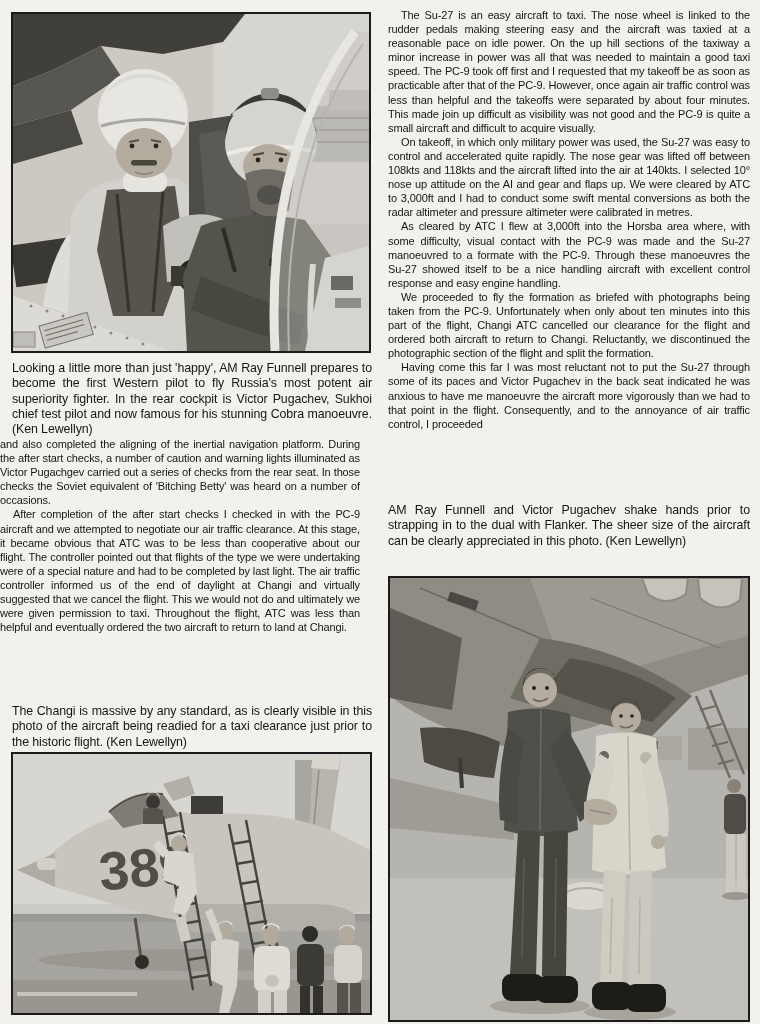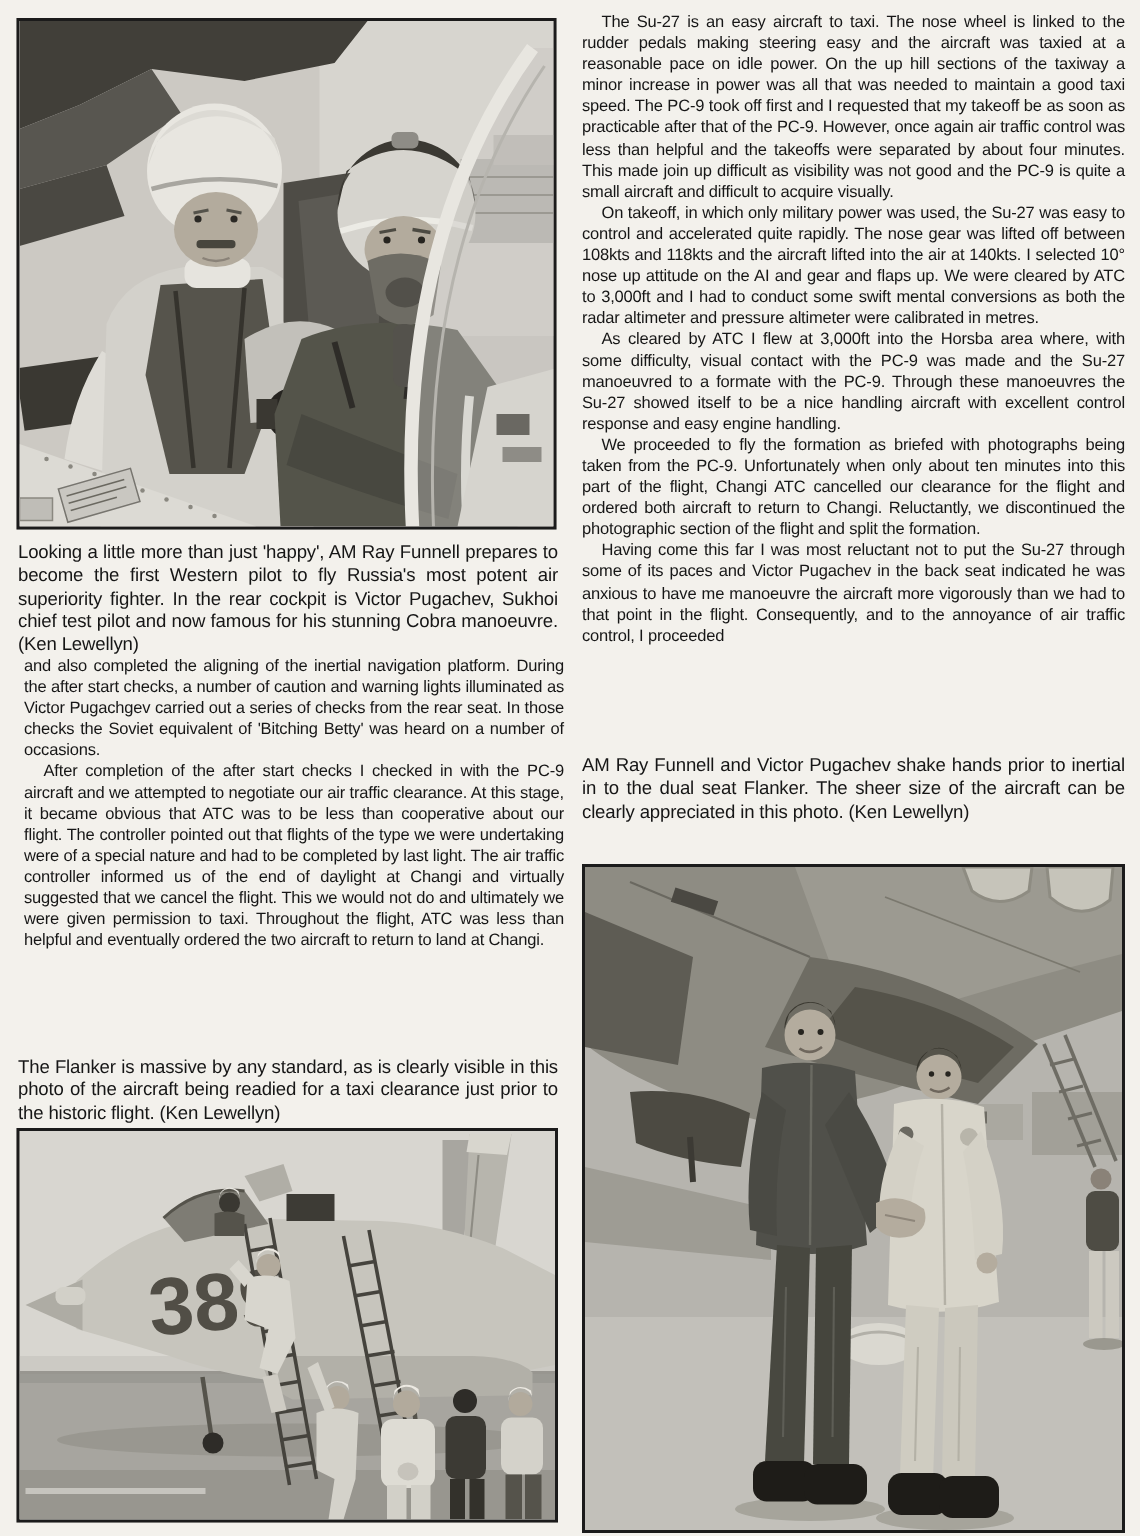"and also completed the aligning" div.col-block { left: 16px -> 0 }
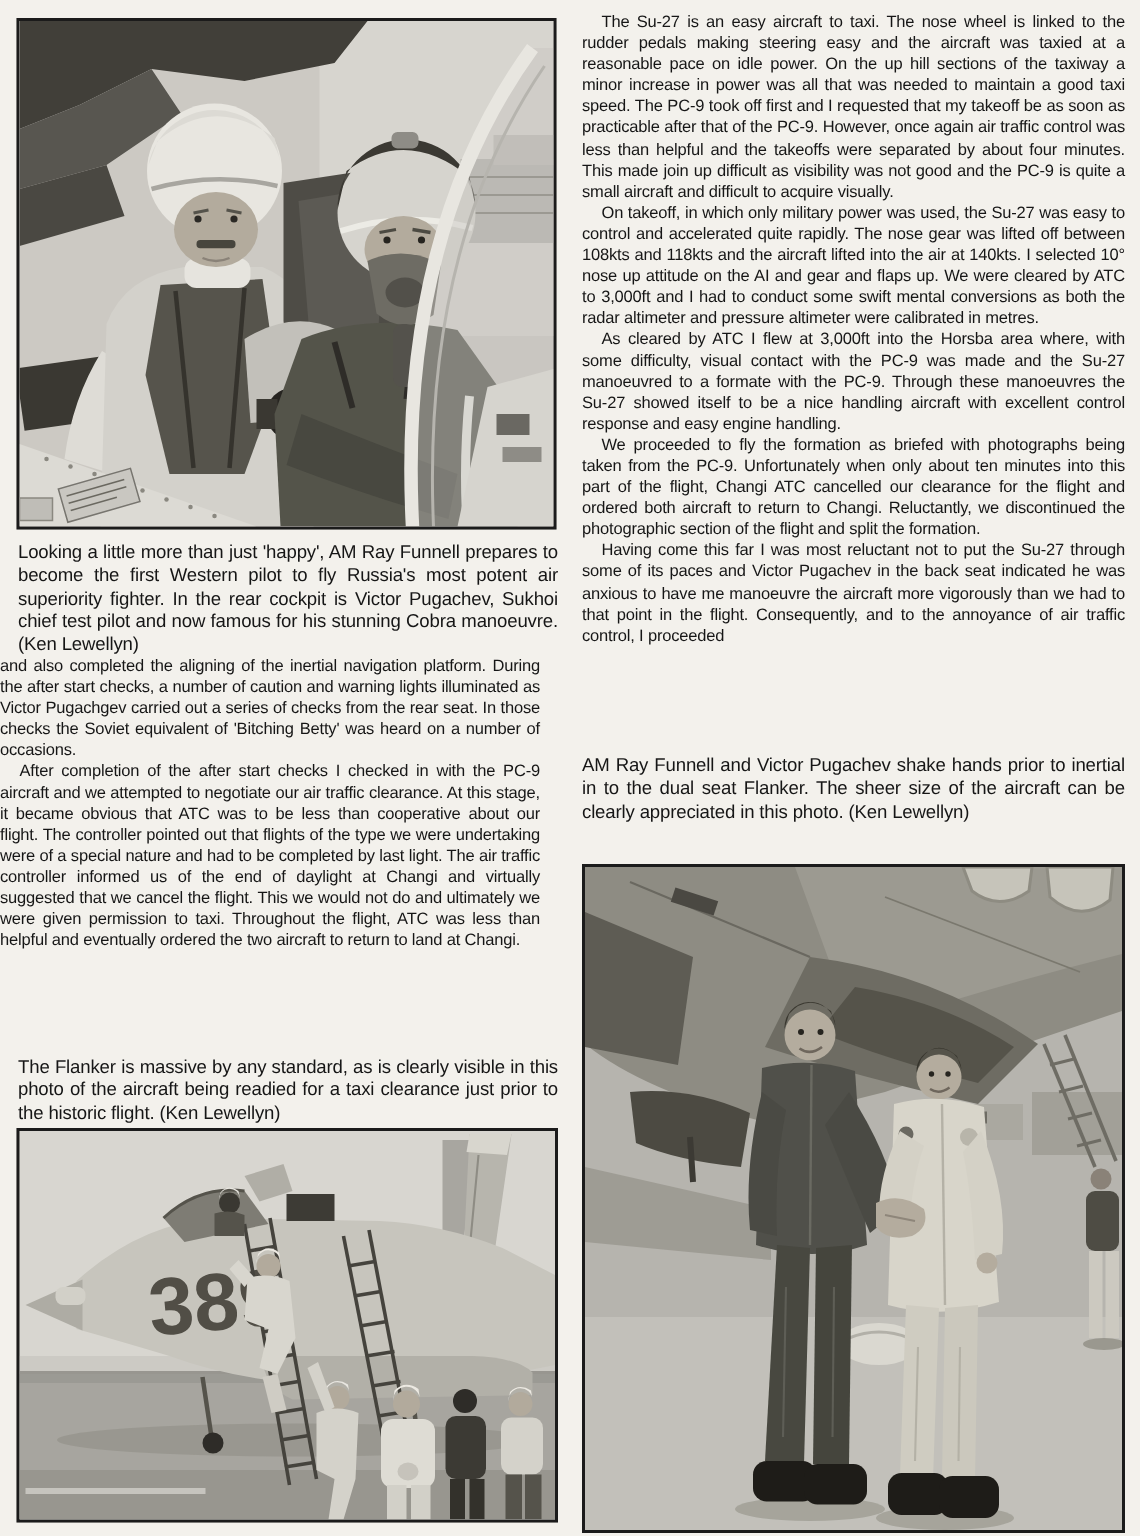"AM Ray Funnell and Victor" div.col-block { text: inertial in to the dual seat -> strapping in to the dual with }
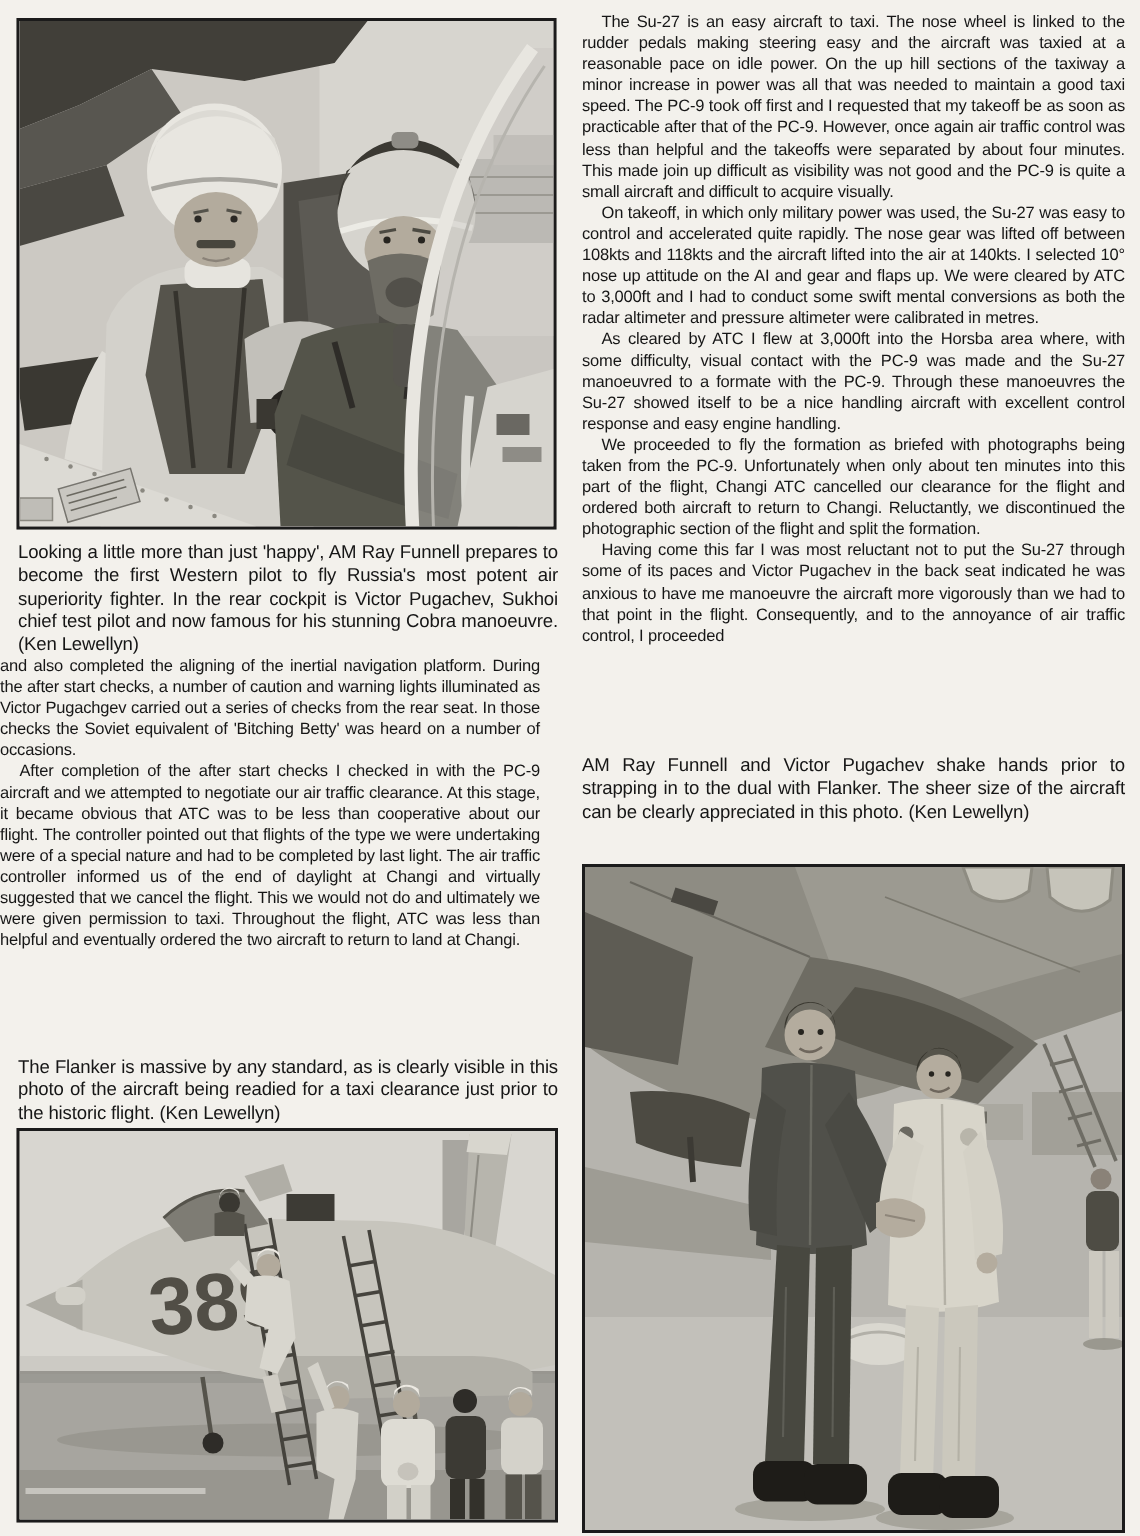"The Flanker is massive by" div.col-block { text: Flanker -> Changi }
